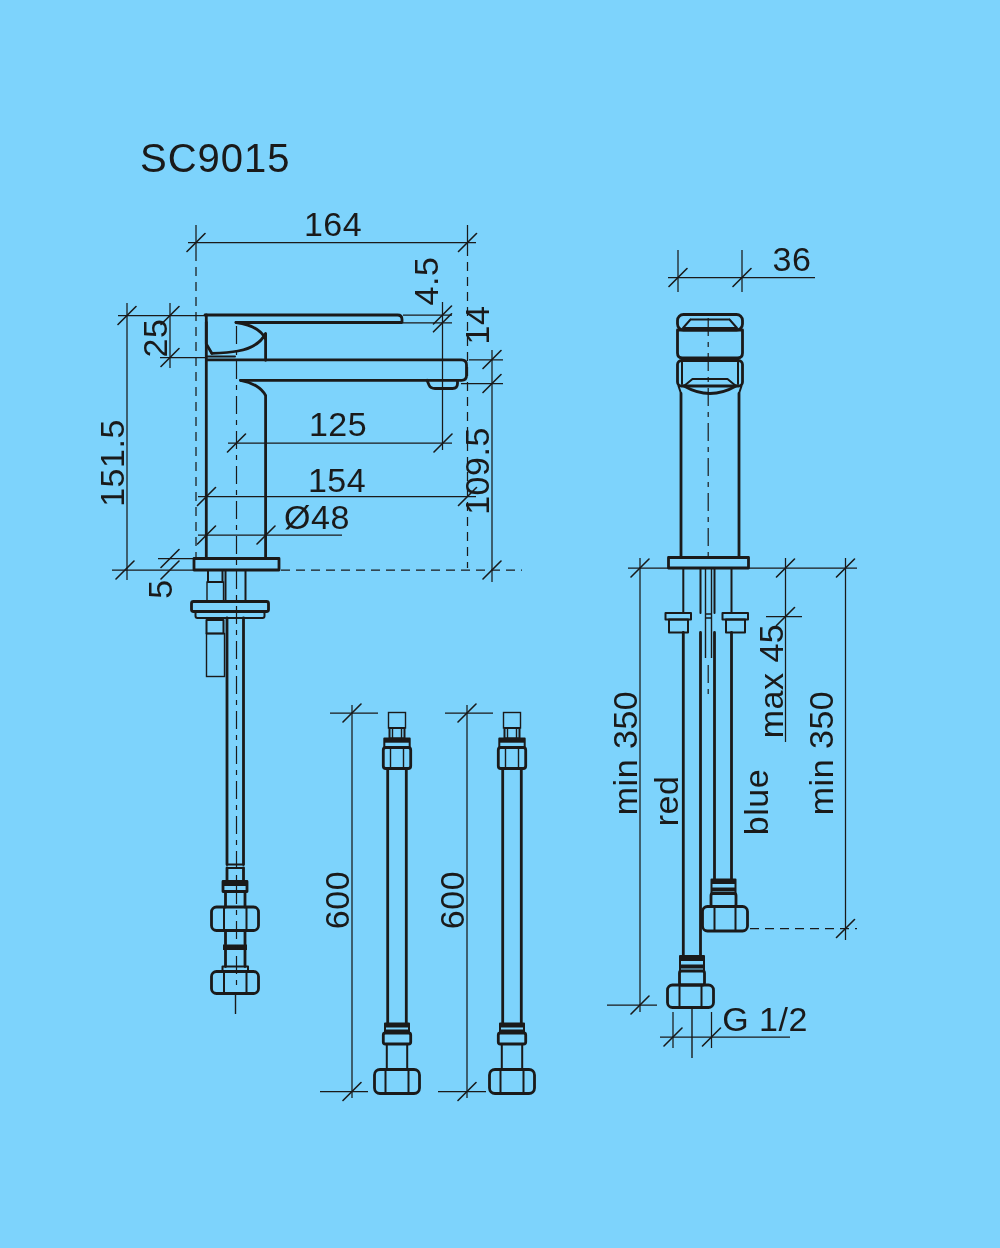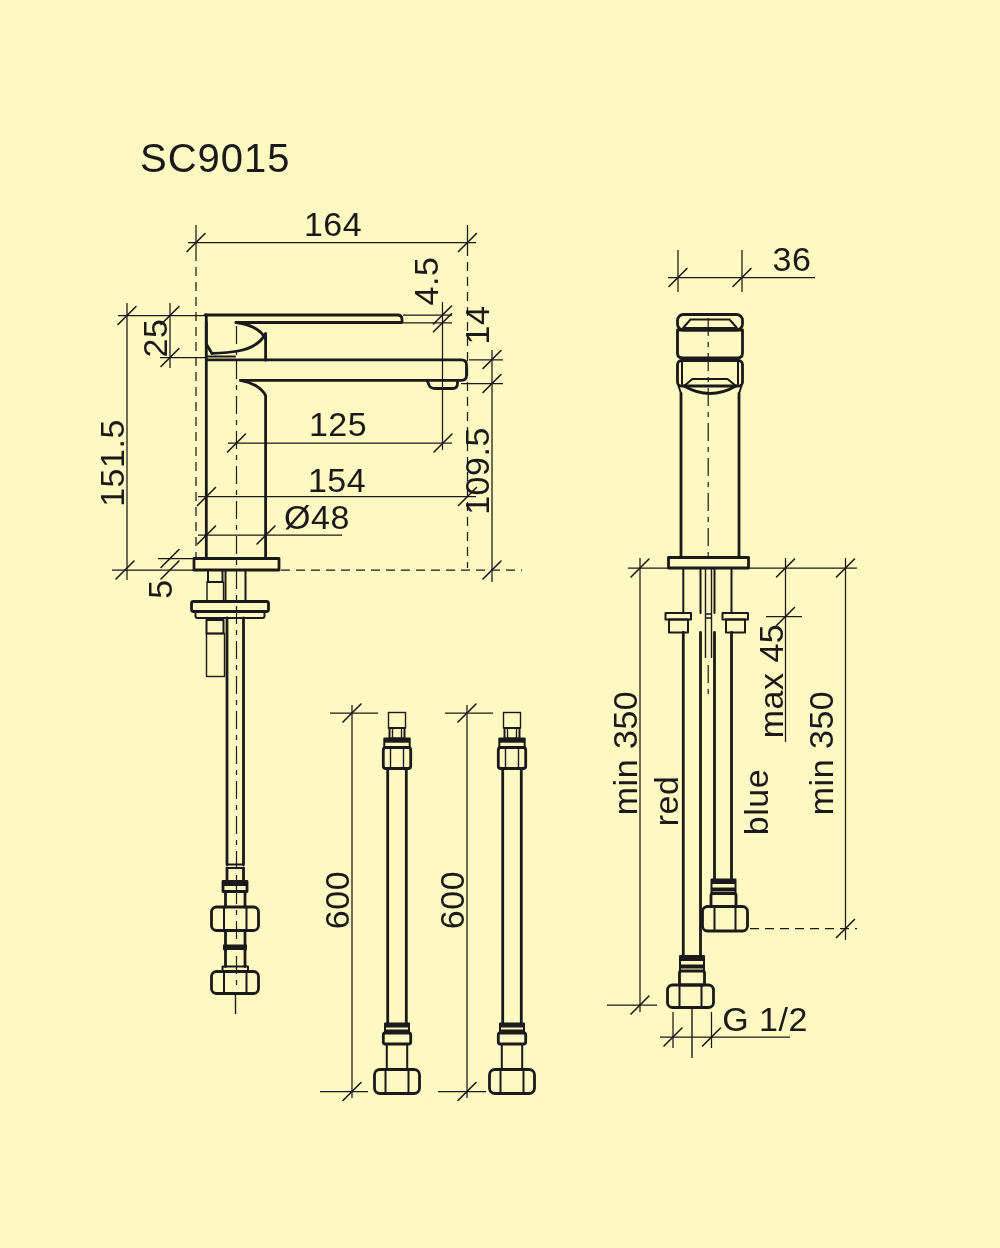"SC9015" .page { background: #fef9c3 -> #7dd3fc }
